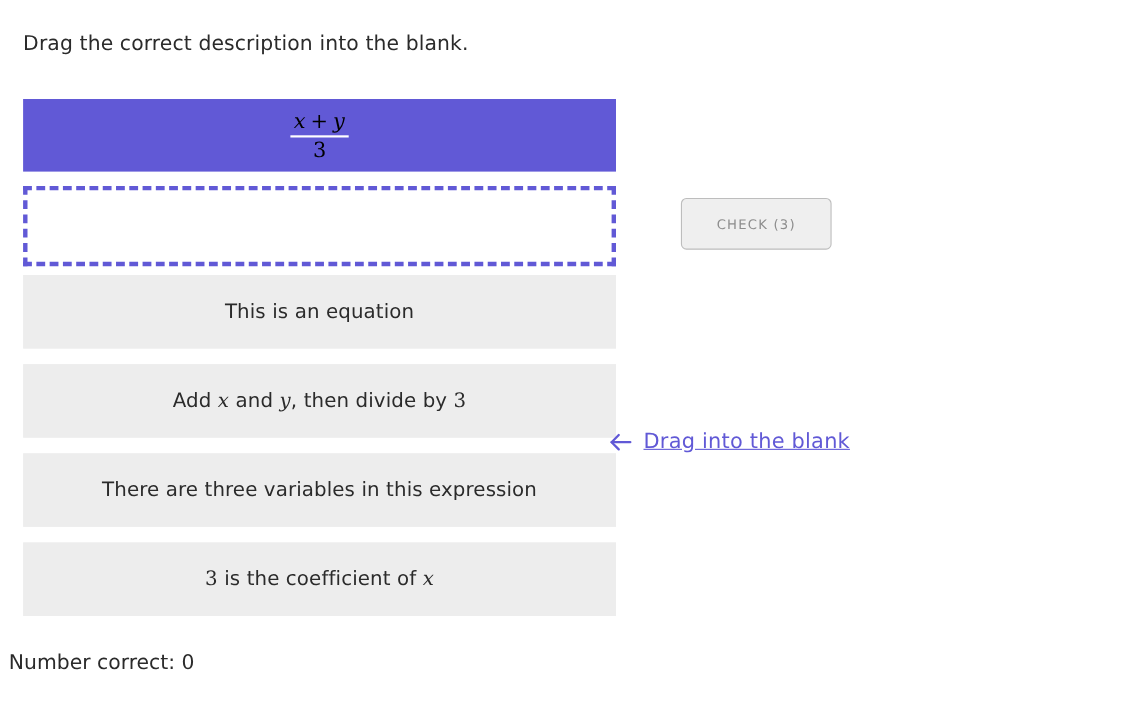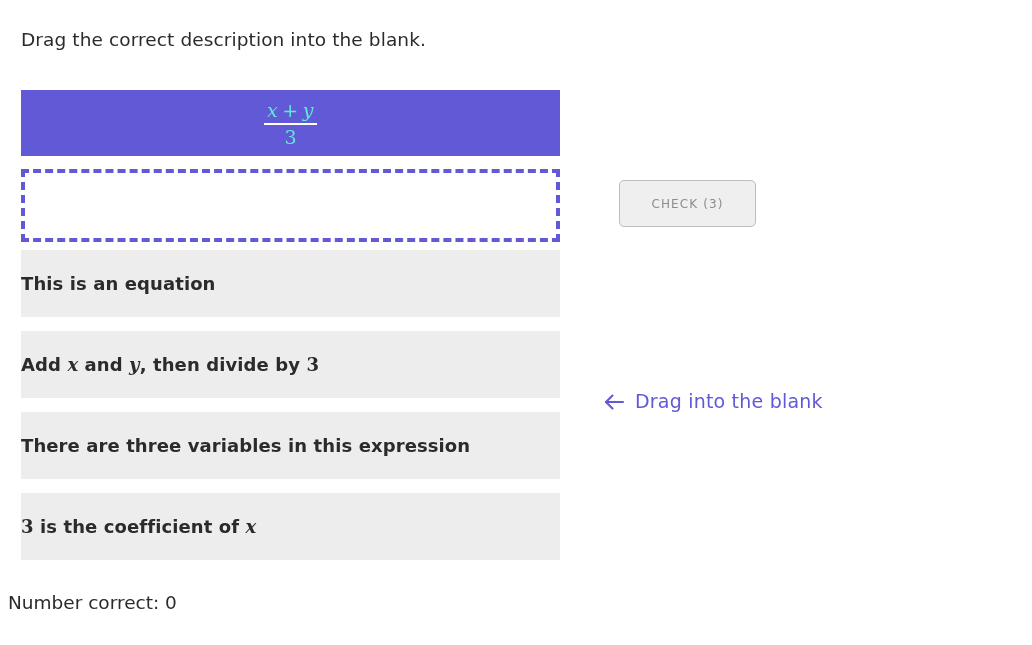"x + y" .expression-card { color: #5eead4 -> #000000 }
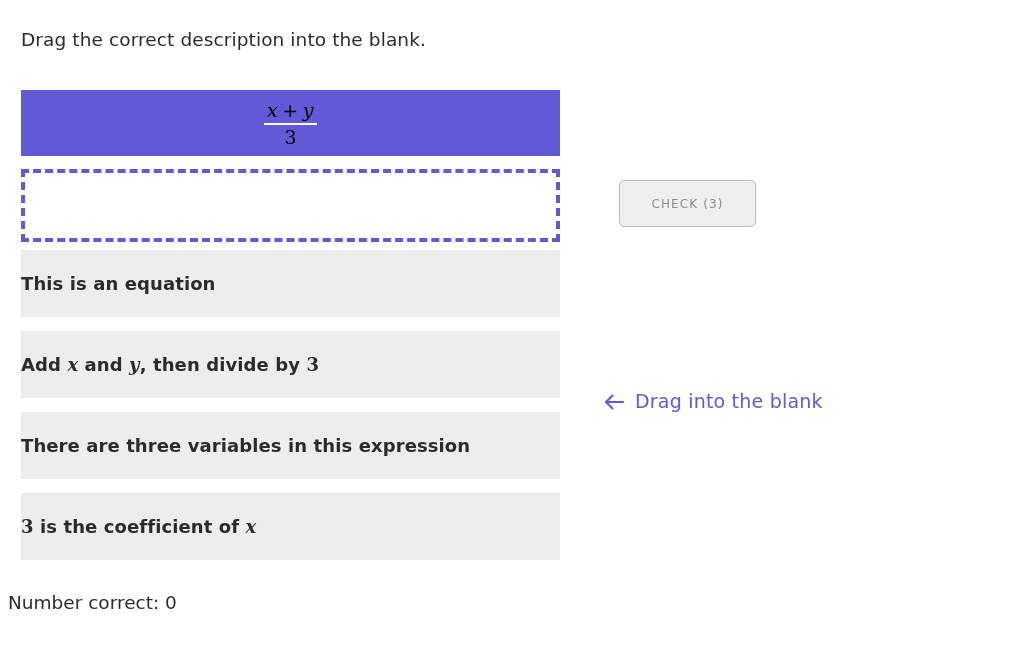"This is an equation" .option { font-weight: bold -> none; justify-content: none -> center }
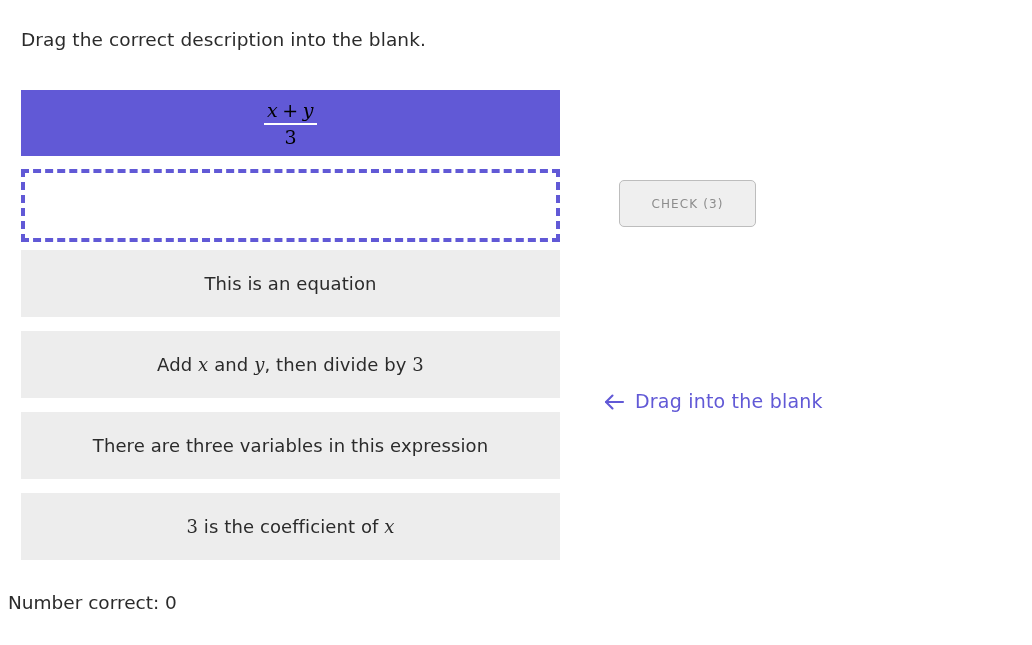"Drag into the blank" .drag-hint { left: 602px -> 552px; text-decoration: none -> underline }
